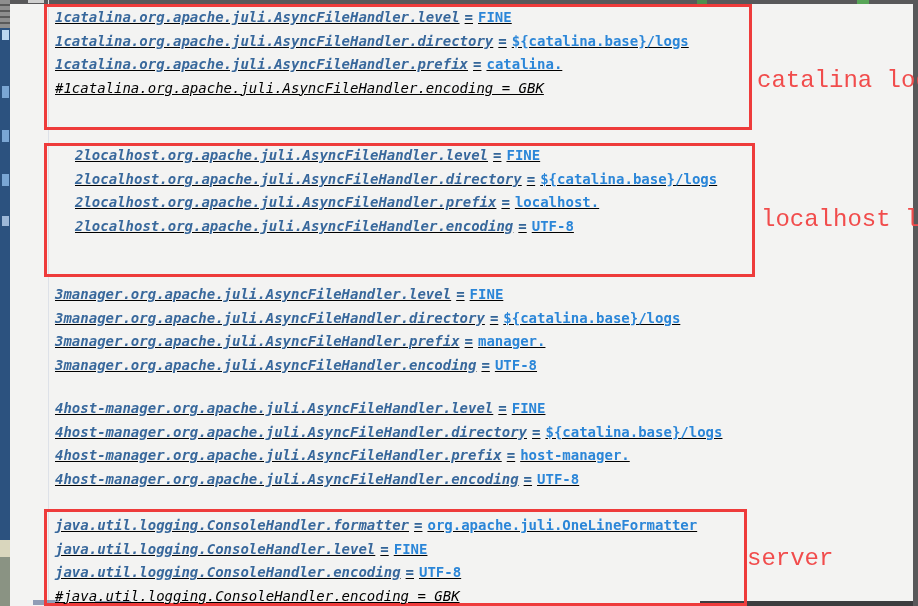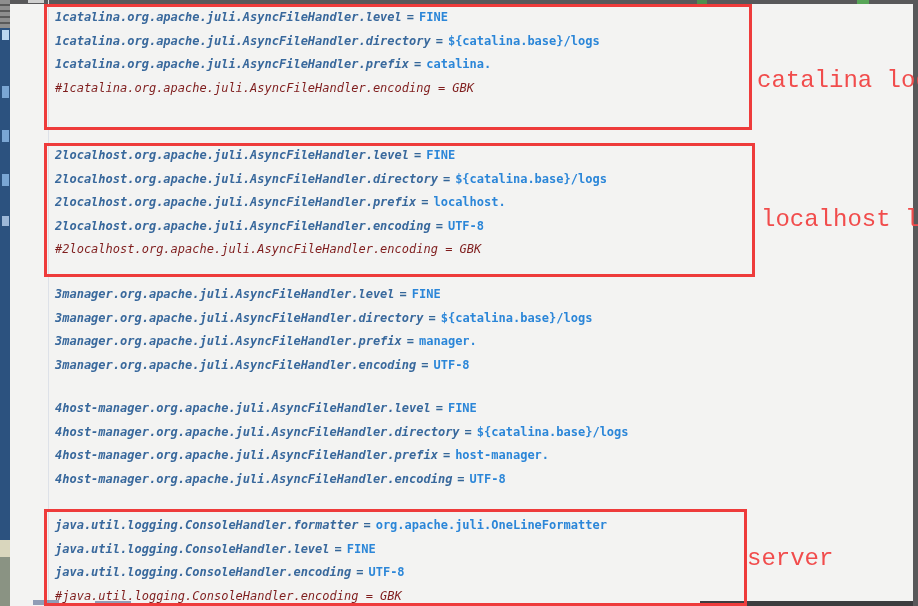"1catalina.org.apache.juli.AsyncFileHandl" .line { font-size: 12px -> 14px; text-decoration: none -> underline }
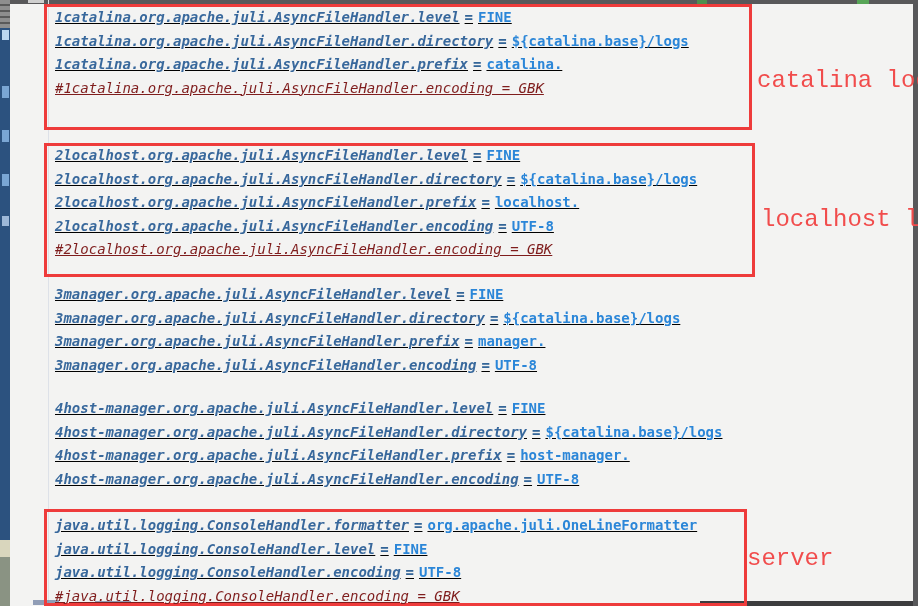"#1catalina.org.apache.juli.AsyncFileHand" .comment { color: #7f1d1d -> #000000 }
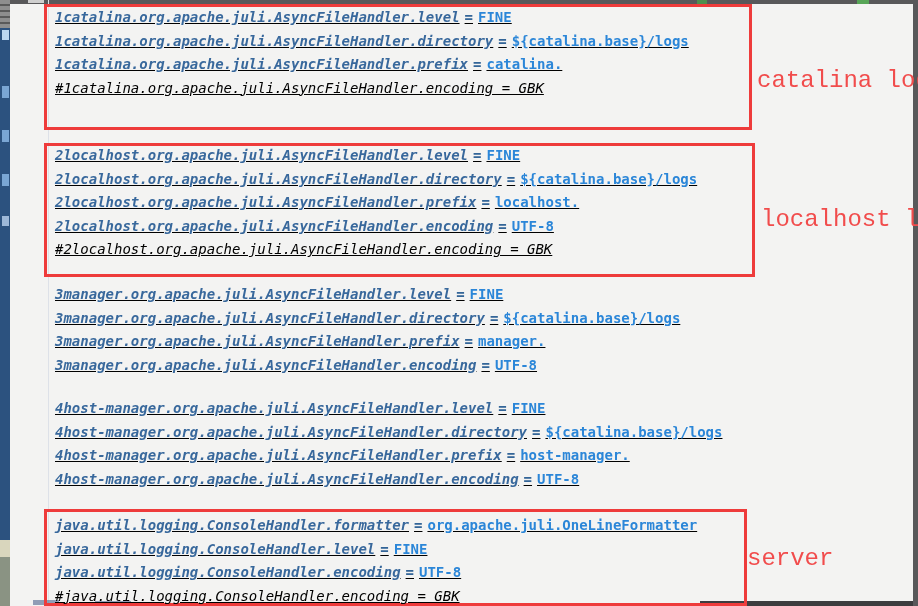"2localhost.org.apache.juli.AsyncFileHand" .b2 { margin-left: none -> 20px }
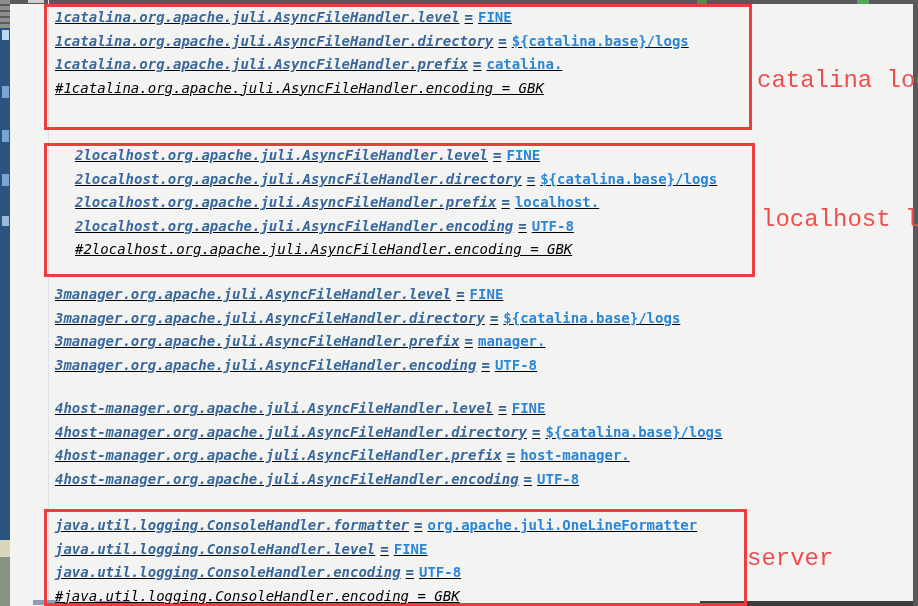"#2localhost.org.apache.juli.AsyncFileHan" div.line { html: <div>#2localhost.org.apache.juli.AsyncFileHandler.encoding = GBK</div> -> none }
